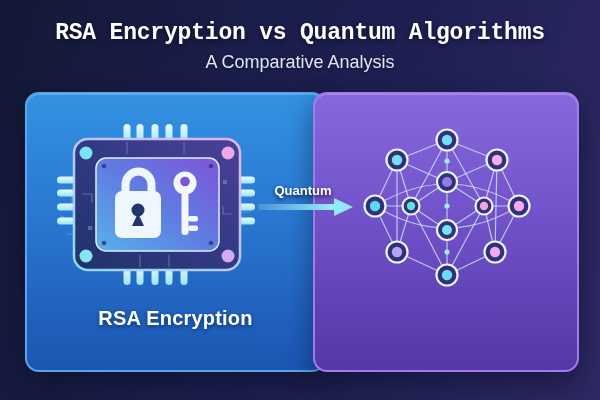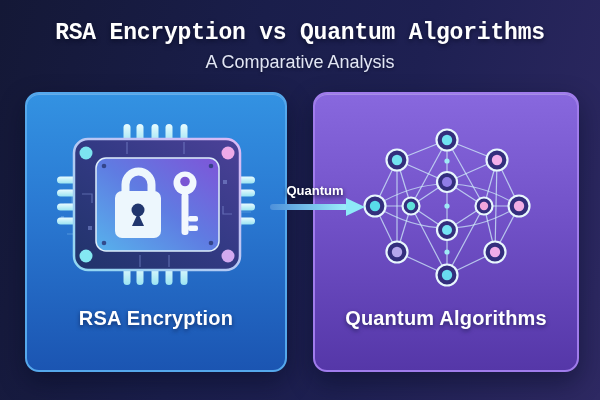"Quantum" .connector { left: 262px -> 250px }
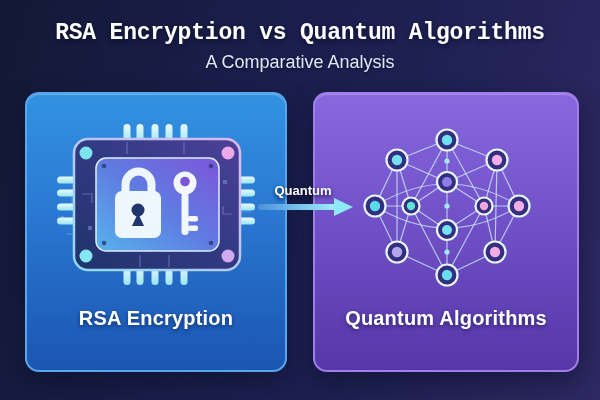"RSA Encryption" .panel.left { padding-left: none -> 39px }
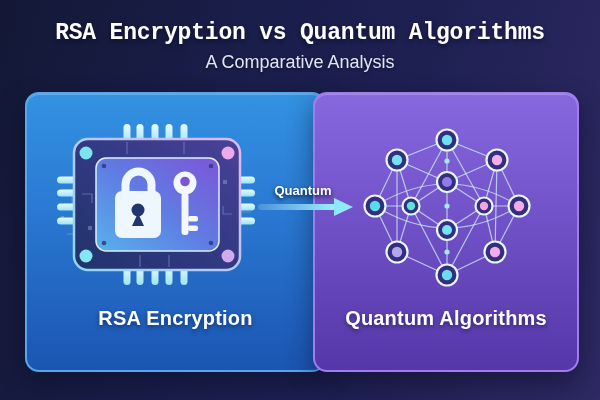"Quantum Algorithms" div.panel-label { html: <div>Quantum Algorithms</div> -> none }
